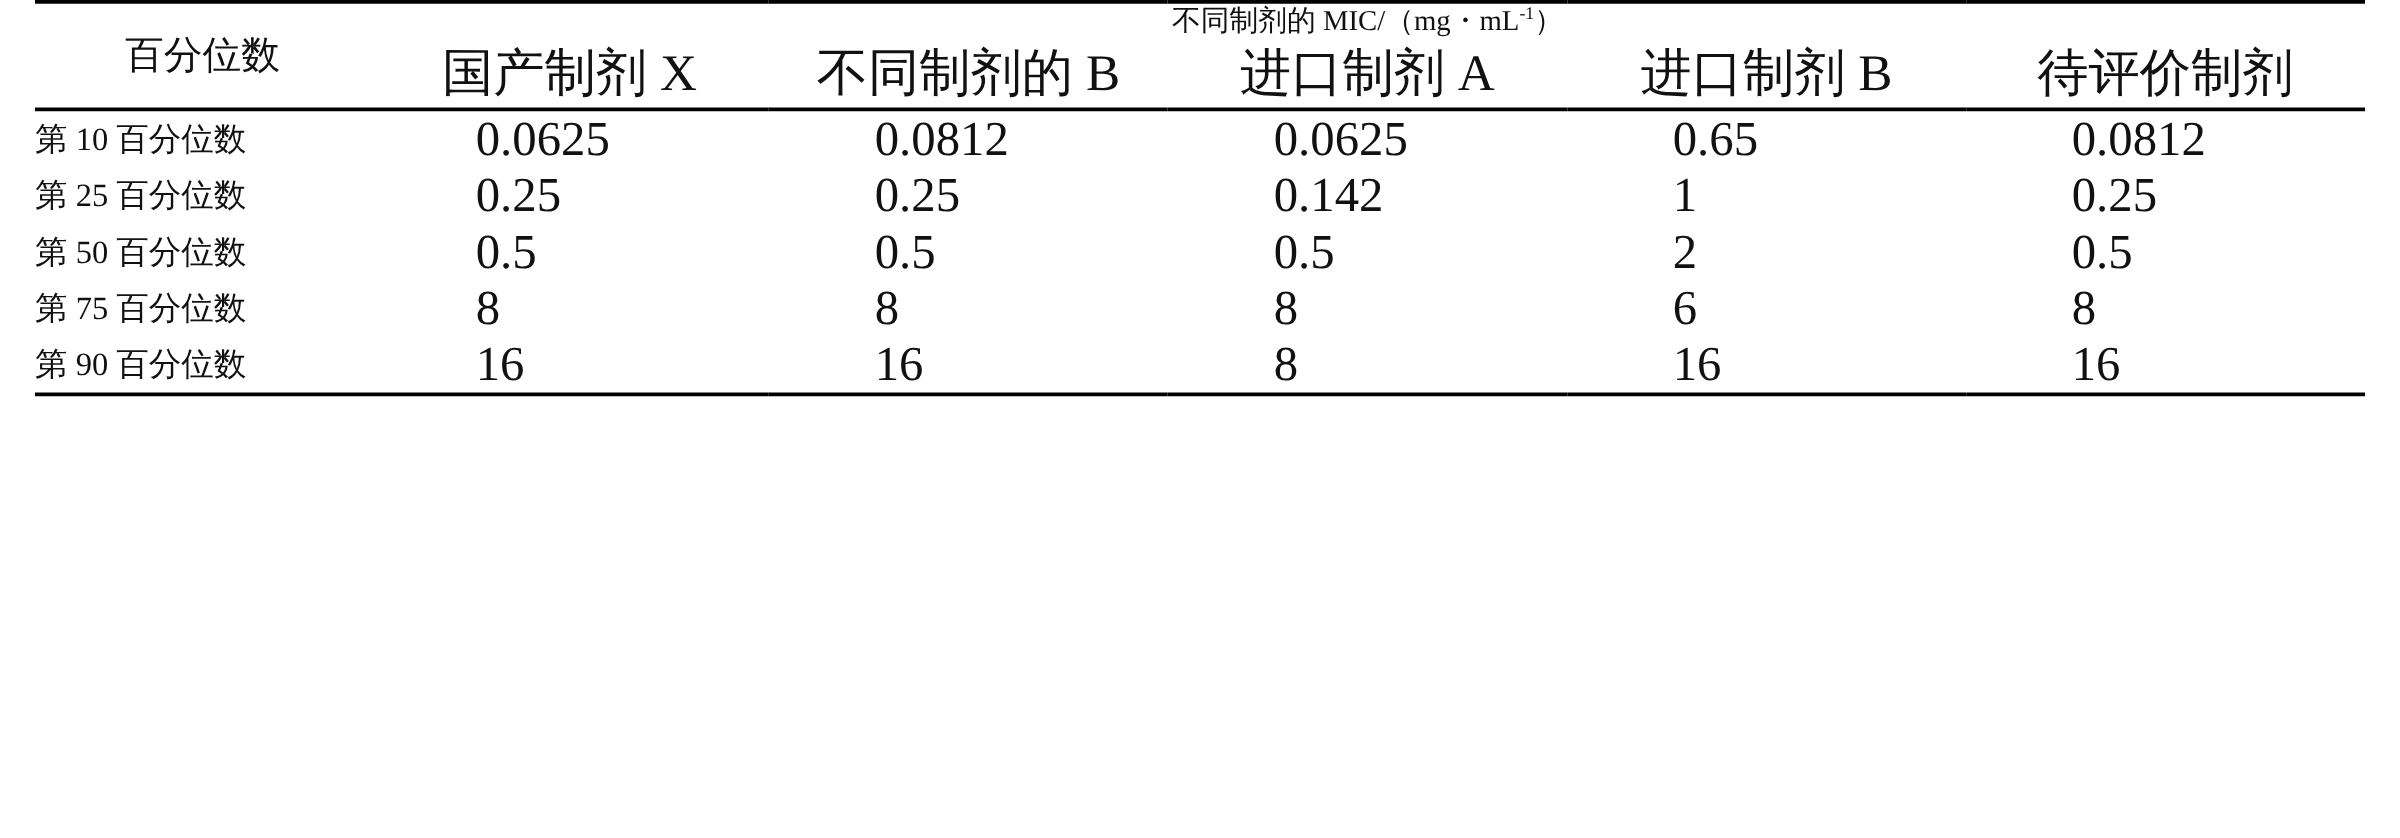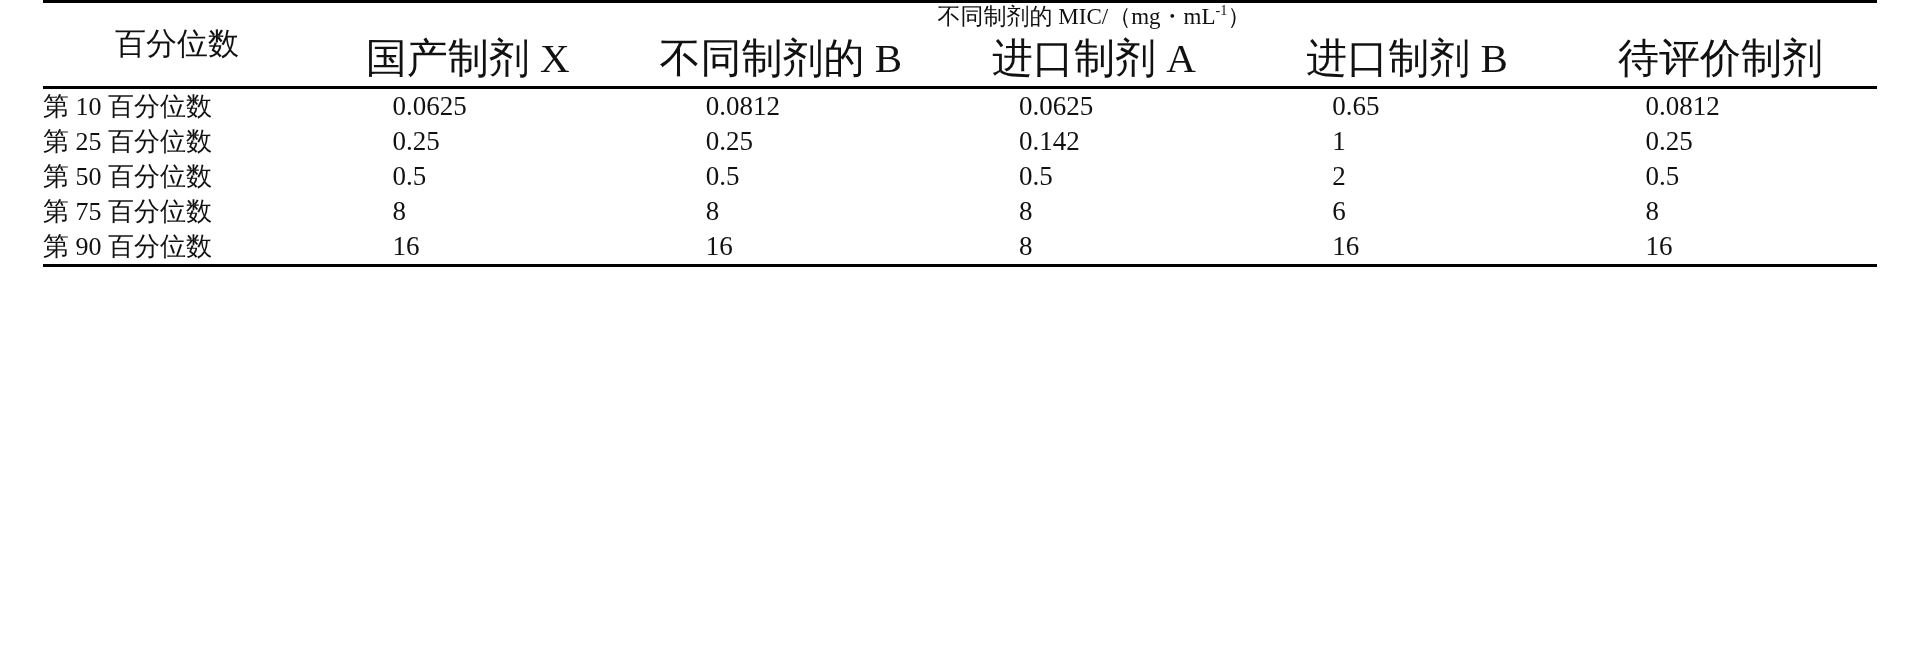"百分位数" .sheet { padding: 0 43px -> 0 28px }
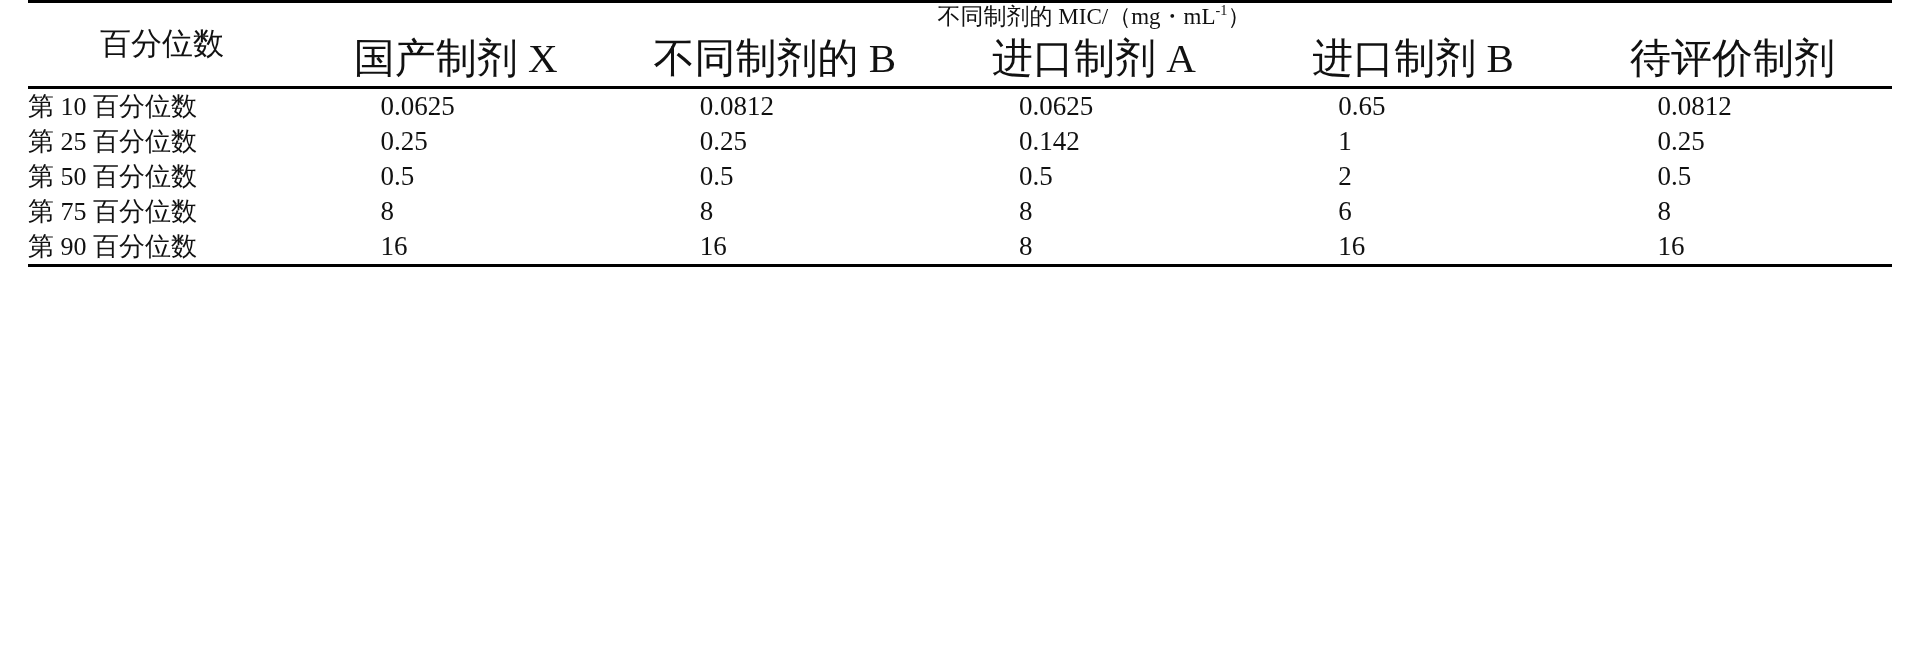"0.0625" .cell-val { font-size: 27px -> 39px }
